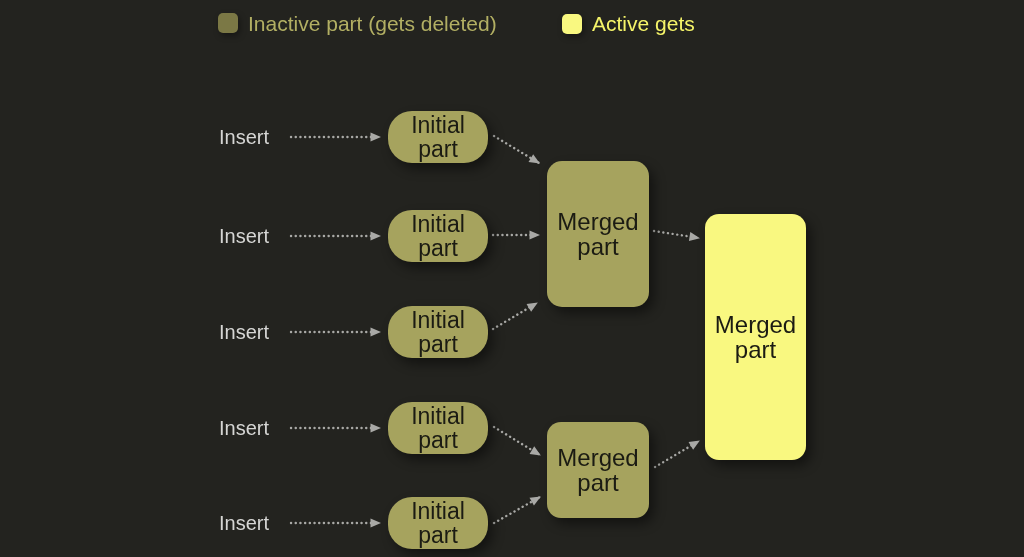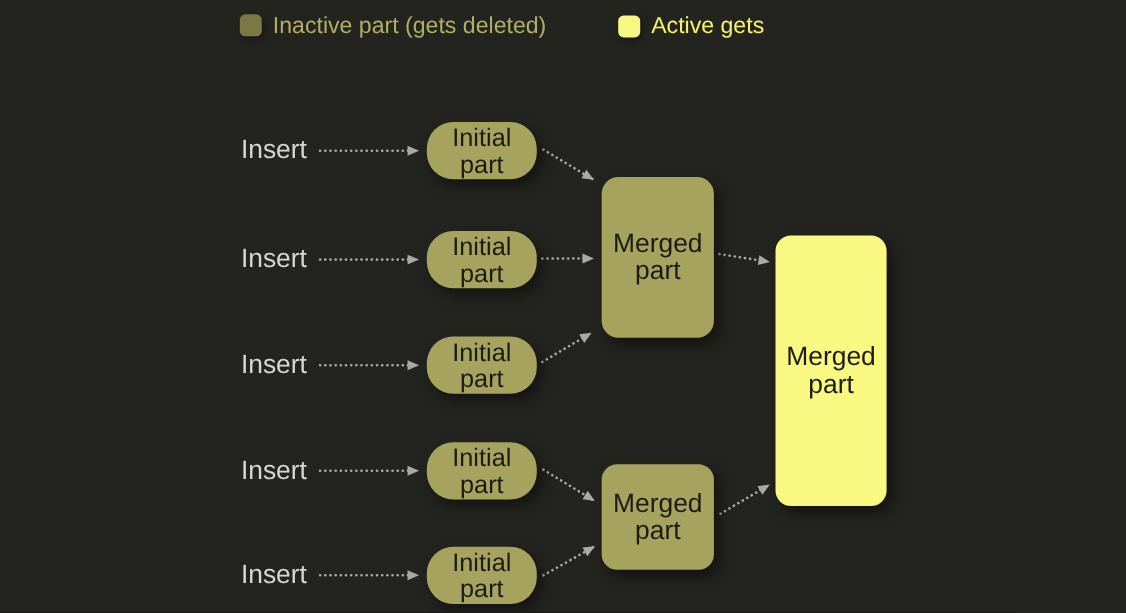"Insert" .insert-label { font-size: 24px -> 20px }
